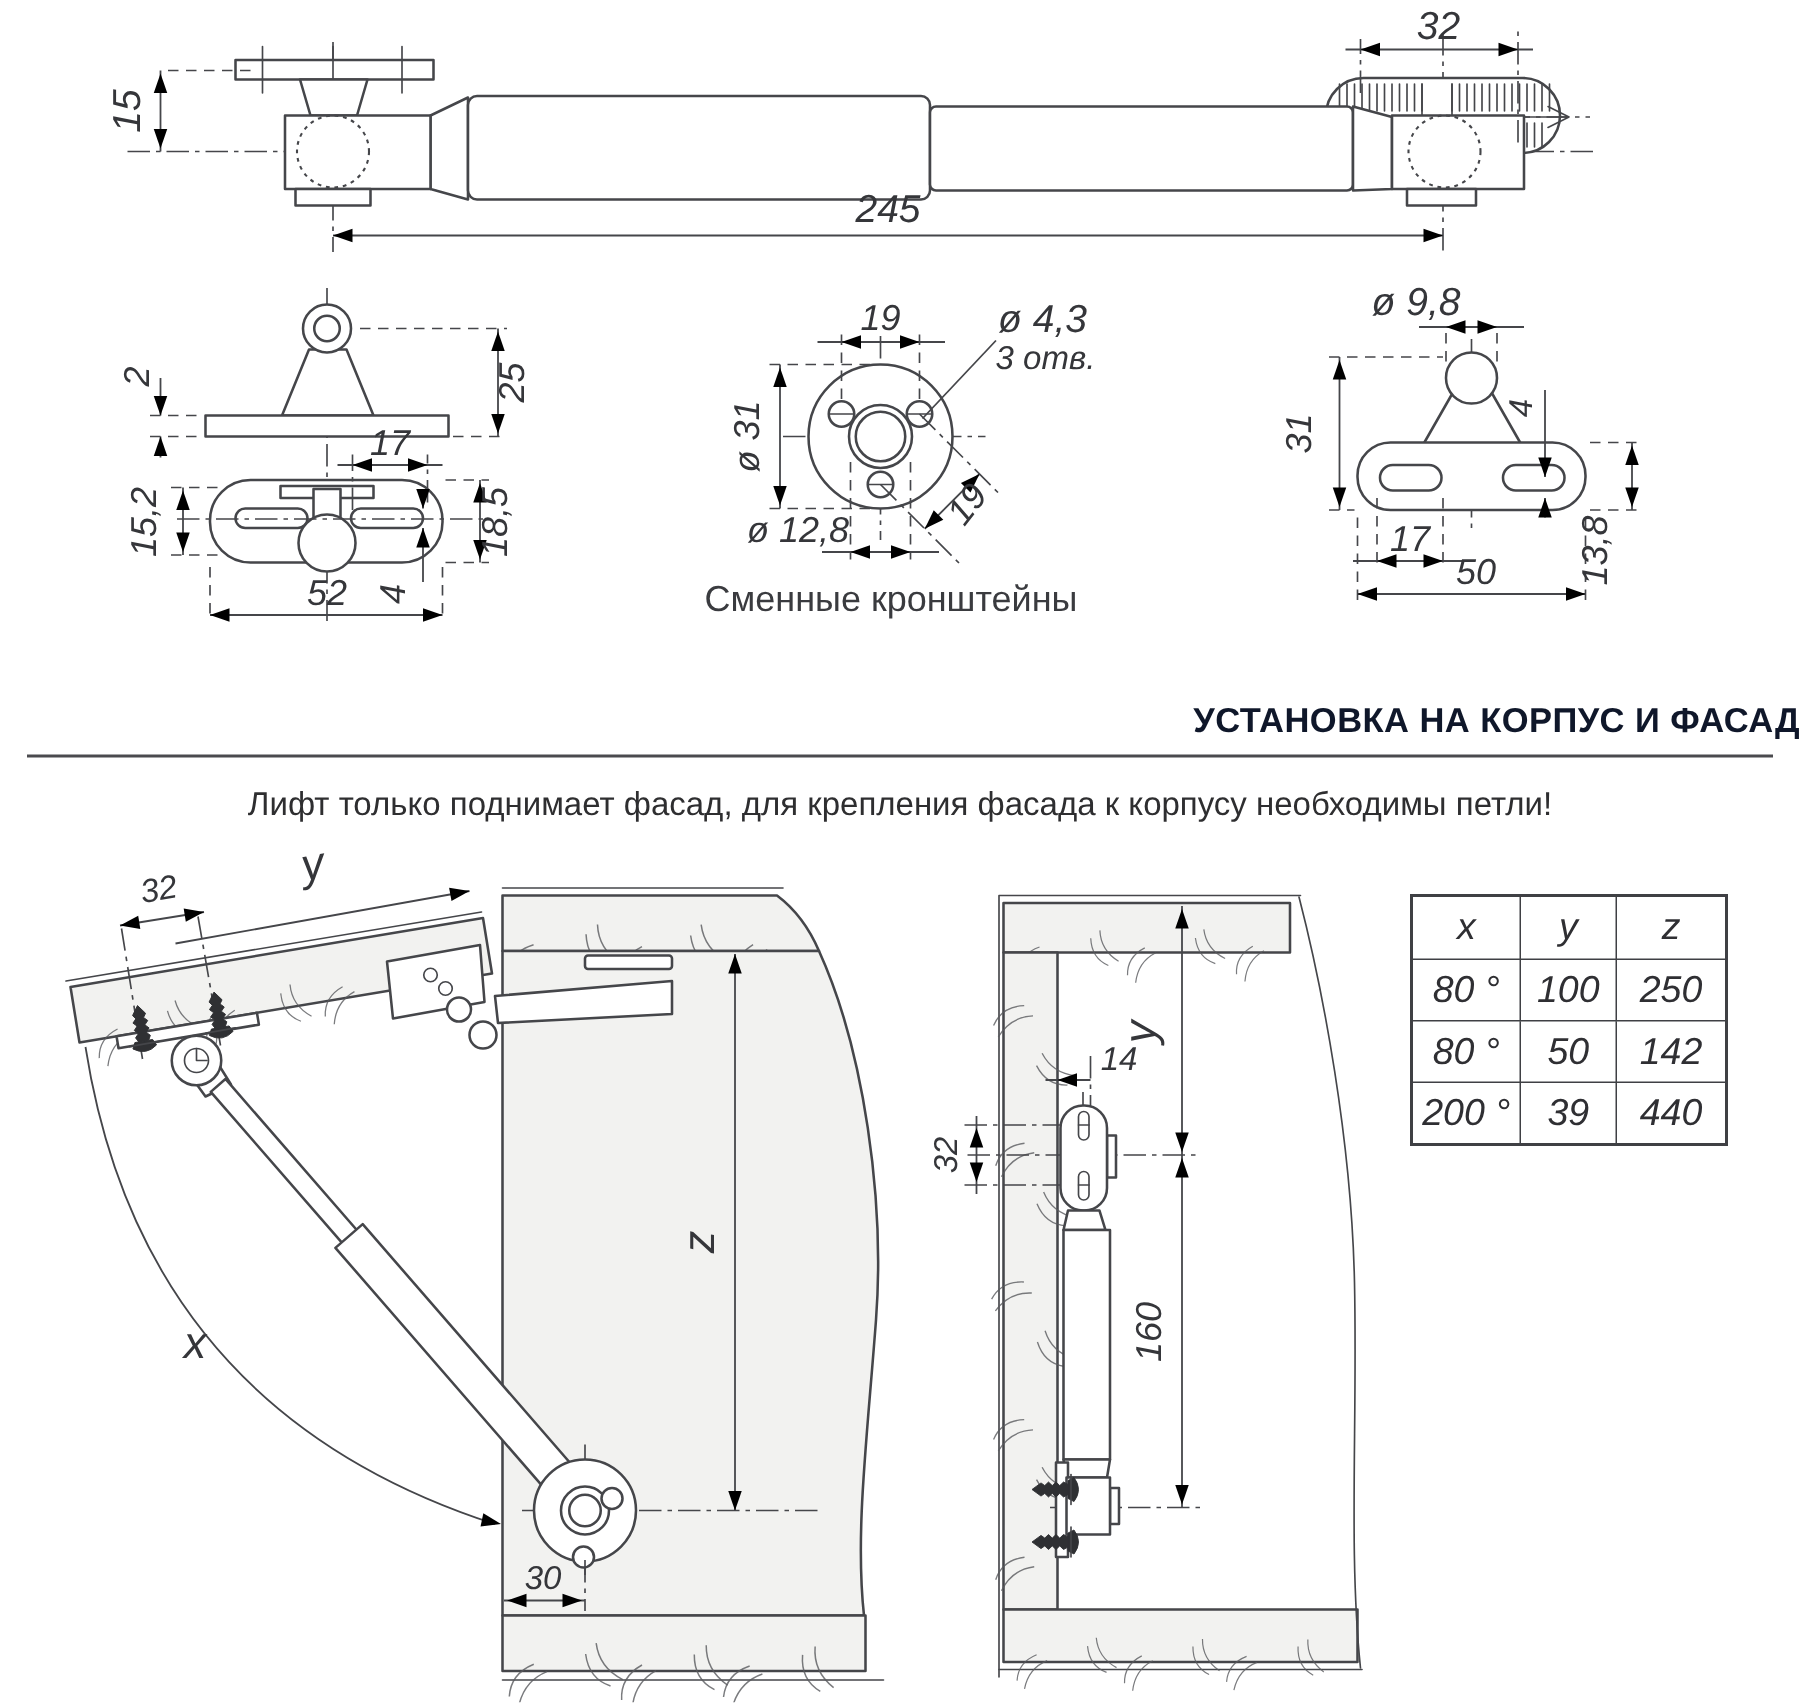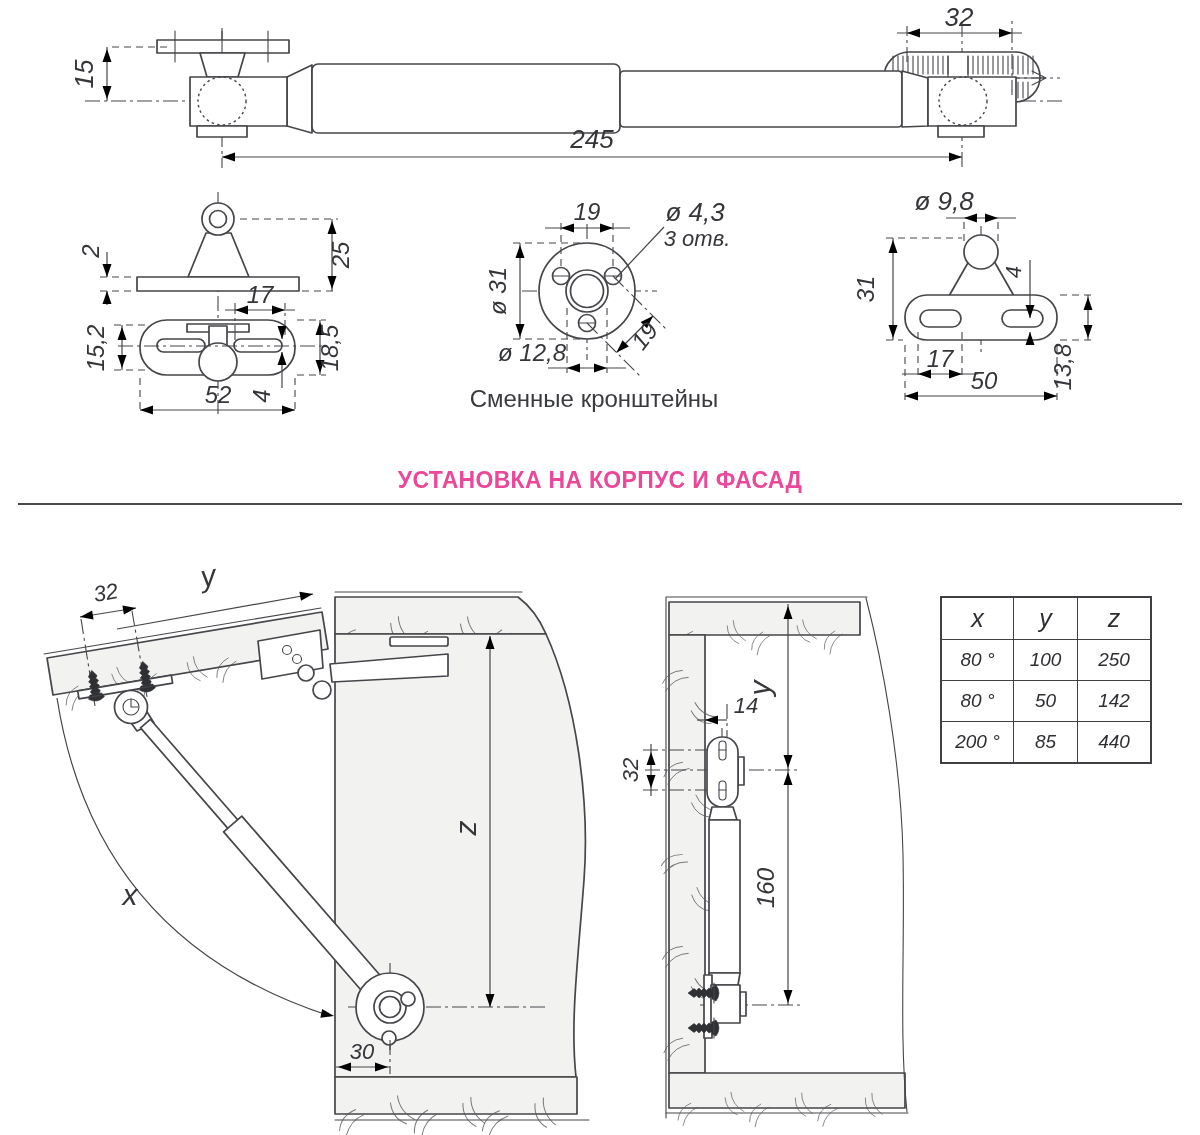"УСТАНОВКА НА КОРПУС И ФАСАД" .title { color: #ec4899 -> #0f172a; text-align: center -> right }
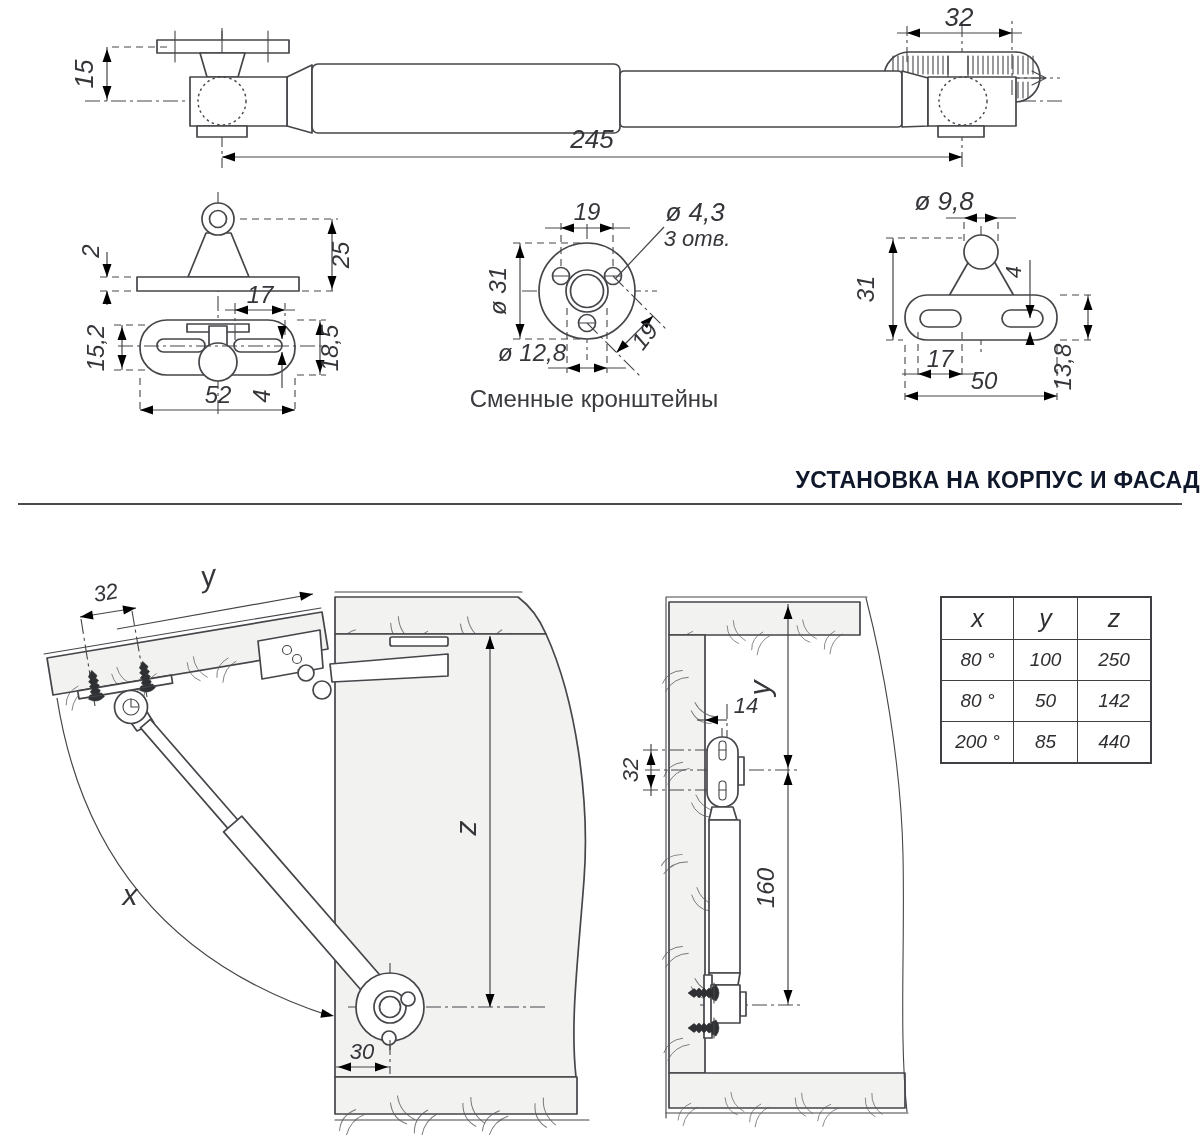"Лифт только поднимает фасад, для" div.note { html: none -> <div>Лифт только поднимает фасад, для крепления фасада к корпусу необходимы петли!</div> }
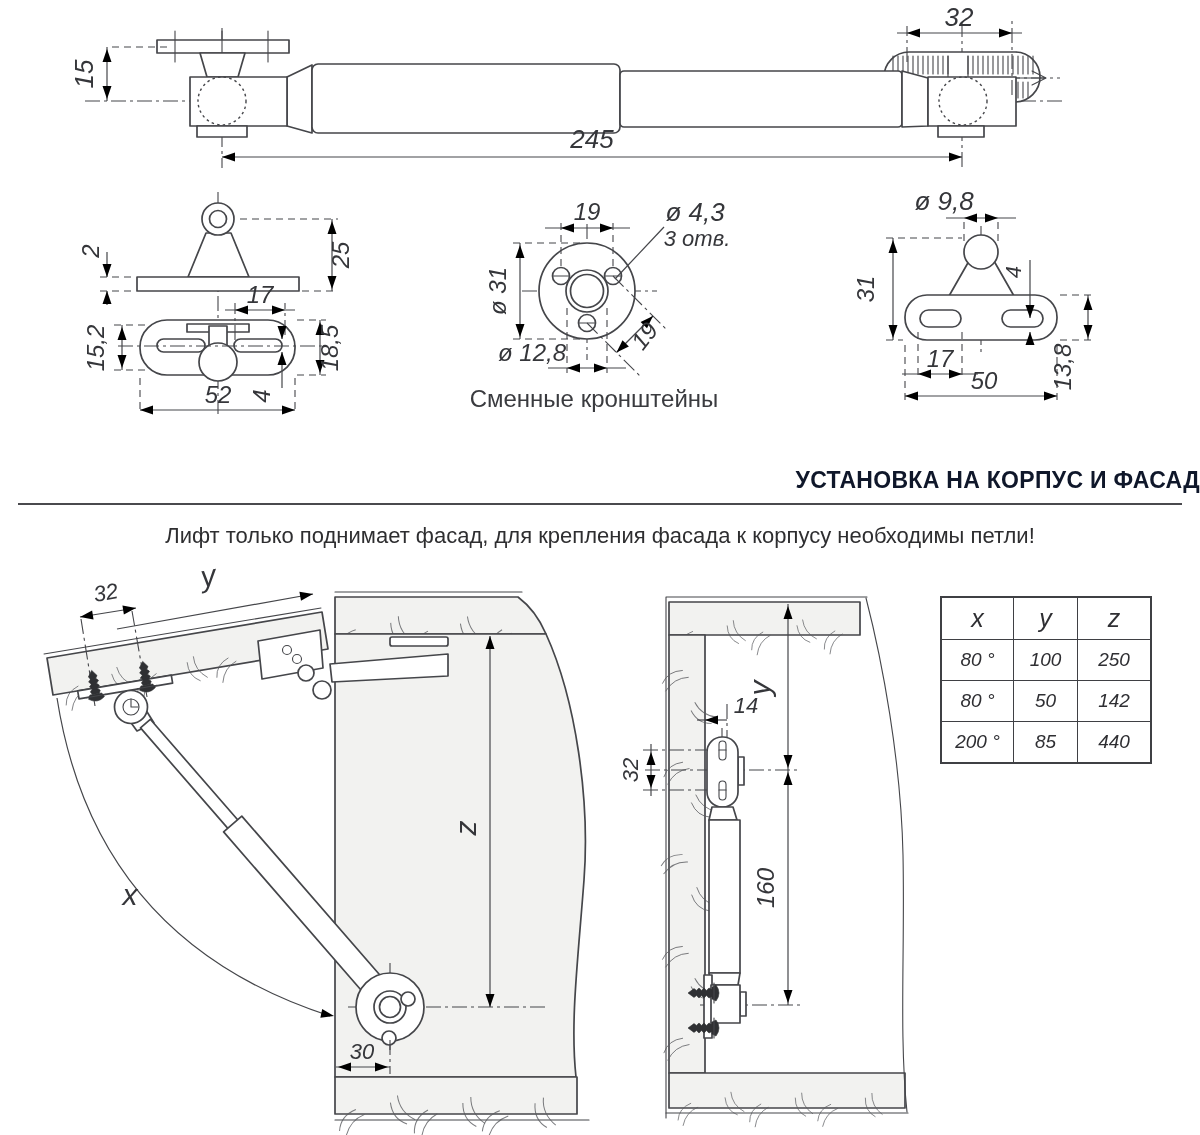"80 °" .xyz .c { font-size: 19px -> 25px }
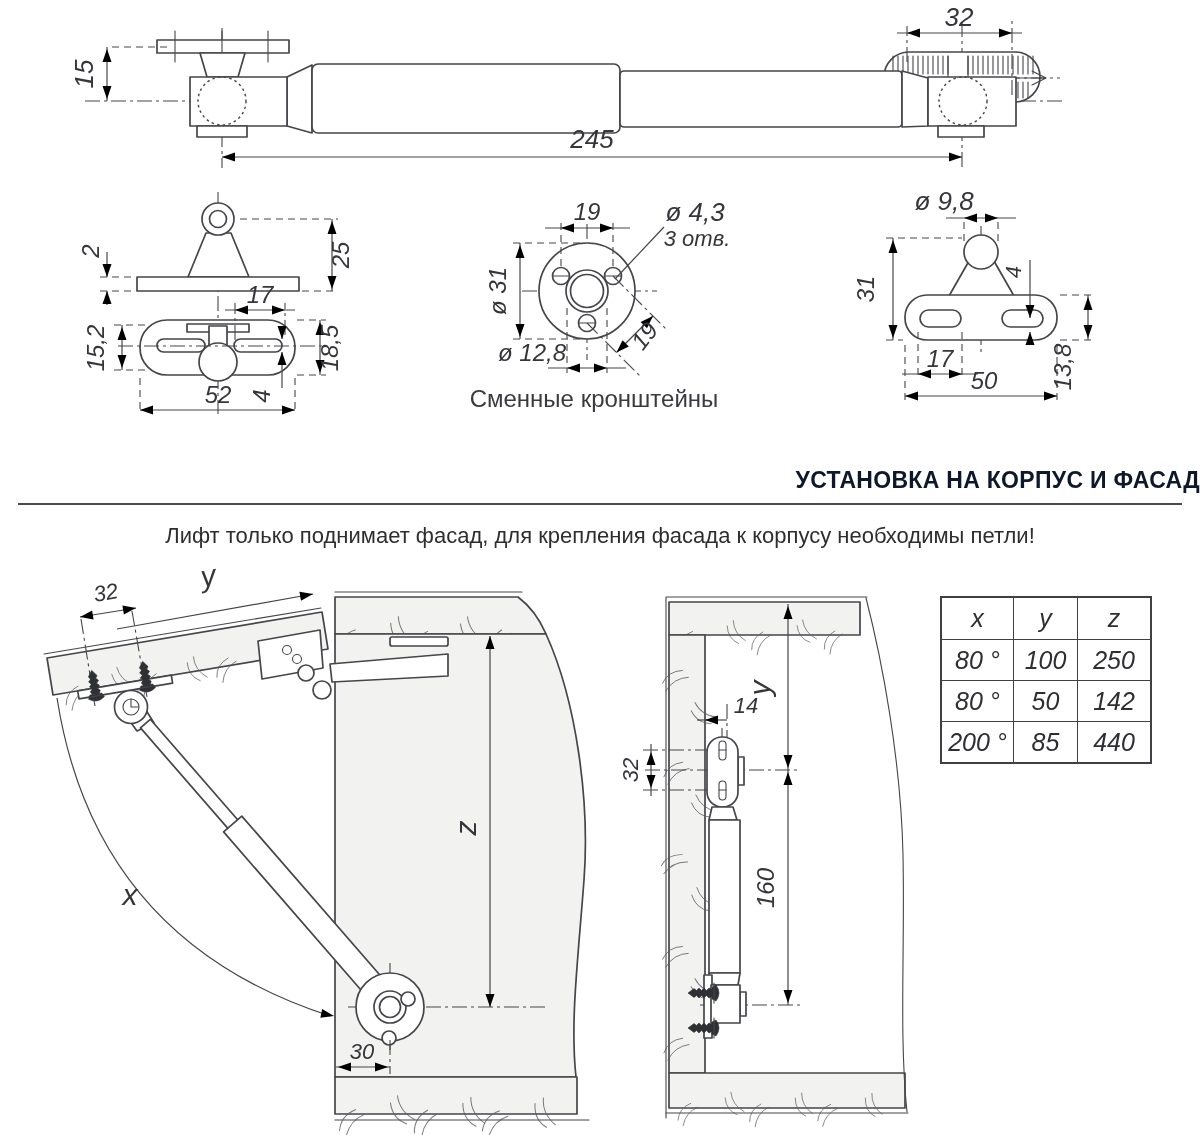"85" div.c { text: 85 -> 39 }
